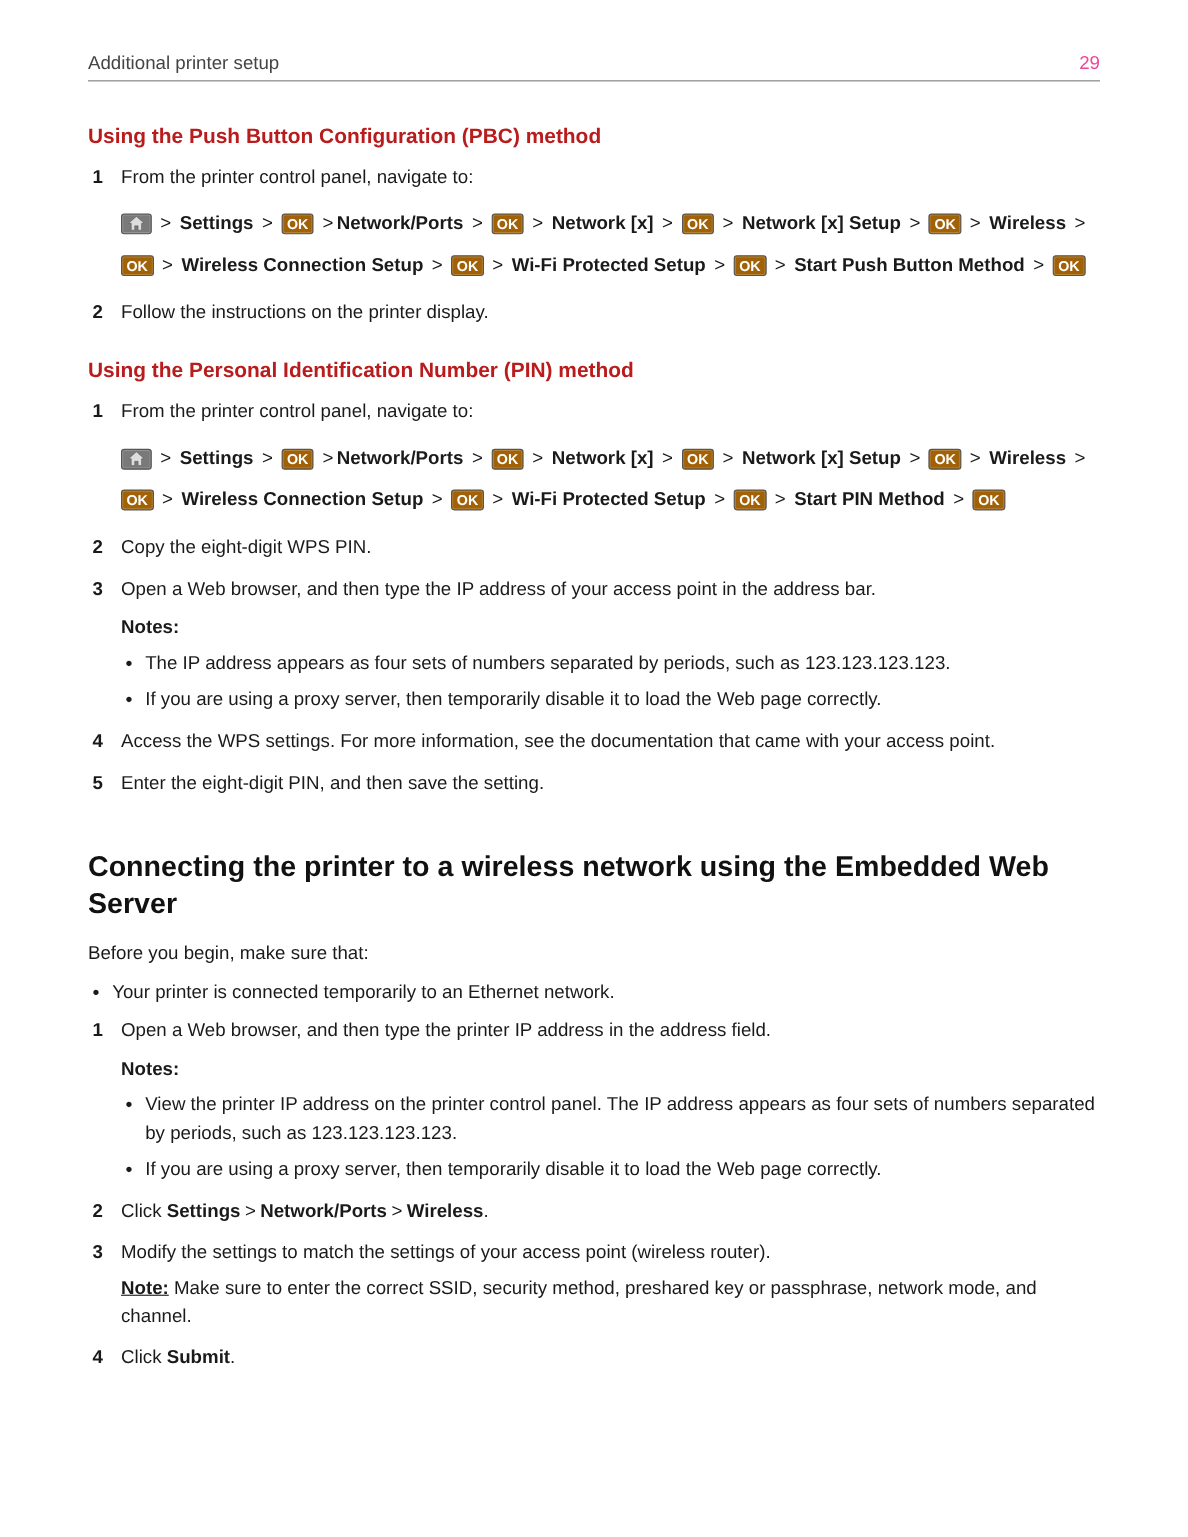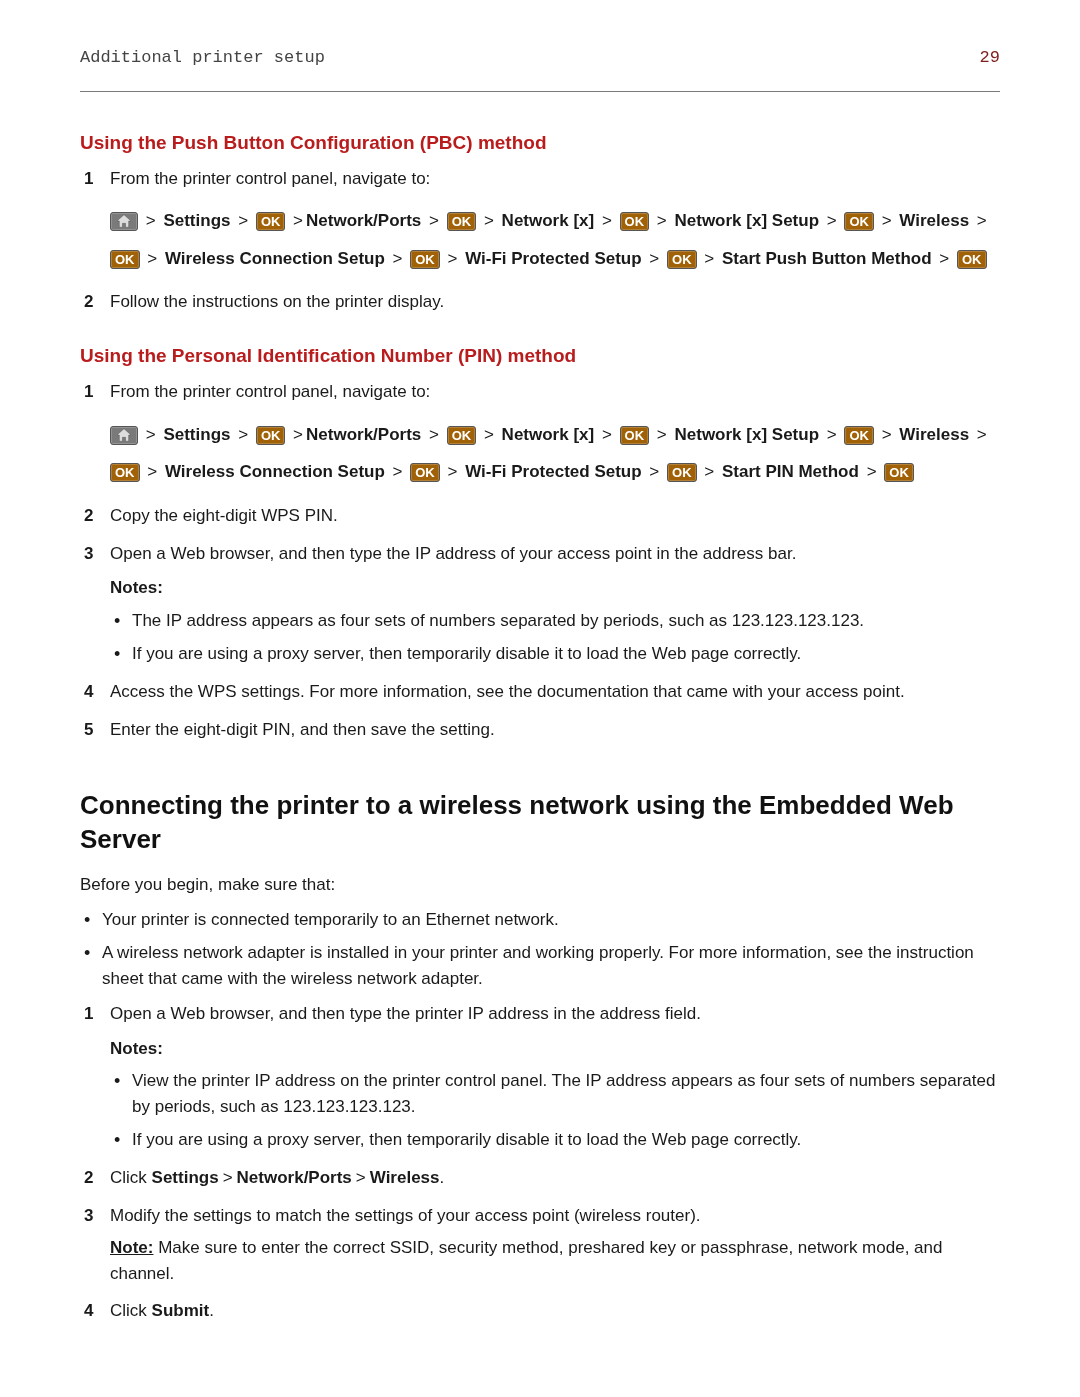"Additional printer setup" .header-bar { font-family: Liberation Mono, monospace -> none; padding-bottom: 24px -> 5px }
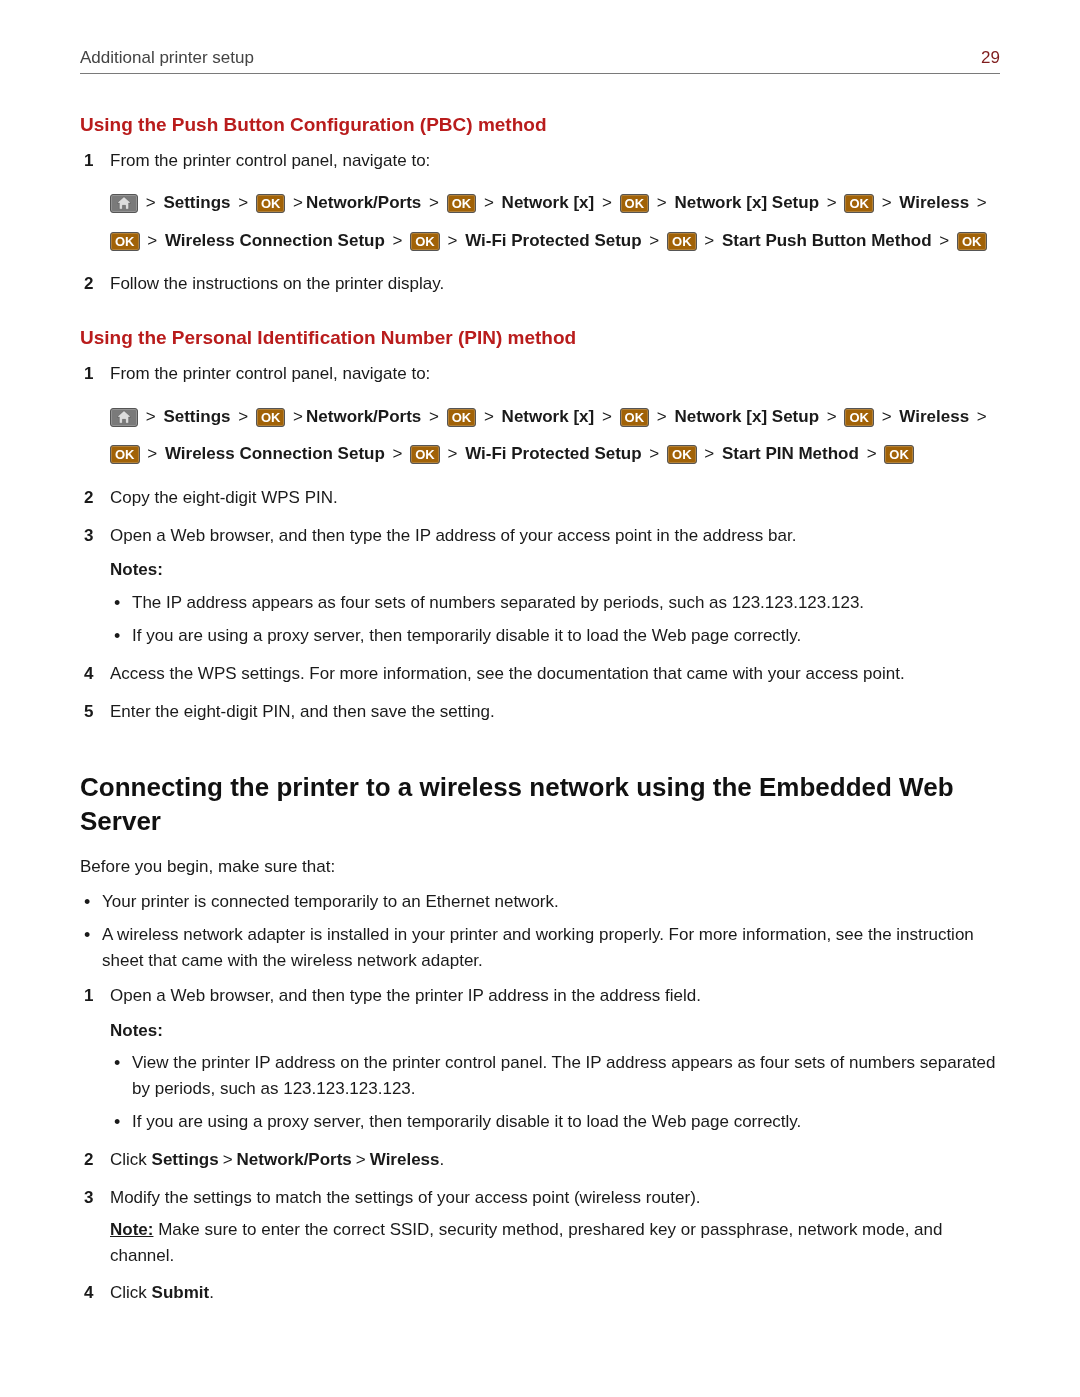"29" .page-num { color: #7f1d1d -> #ec4899 }
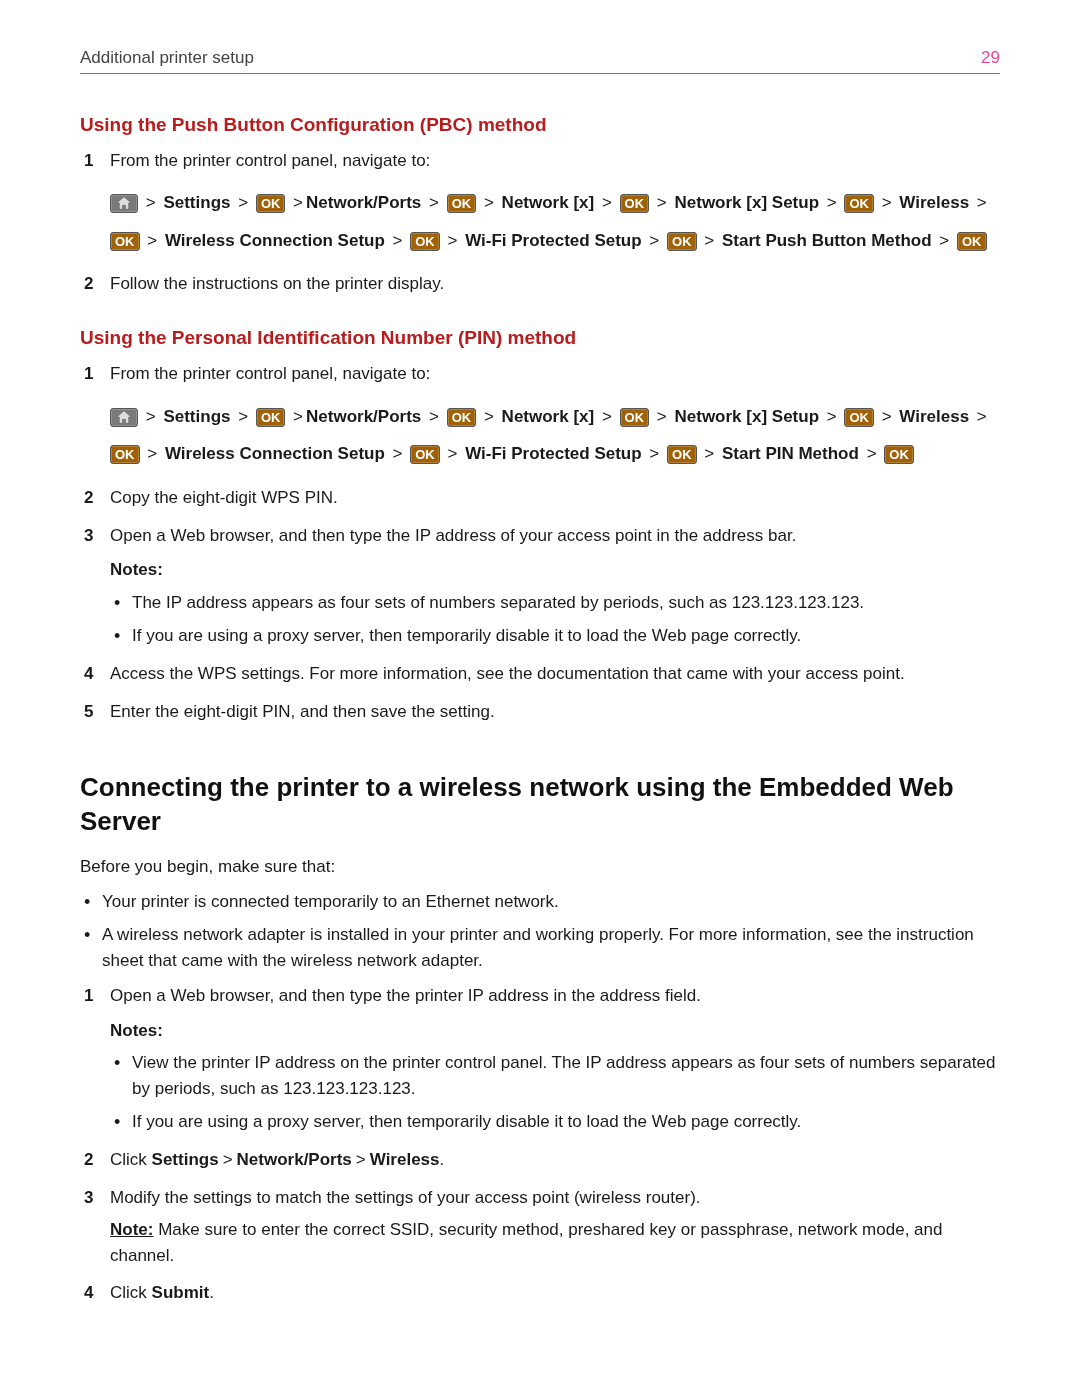"A wireless network adapter is" li { html: <li>A wireless network adapter is installed in your printer and working properly. For more information, see the instruction sheet that came with the wireless network adapter.</li> -> none }
